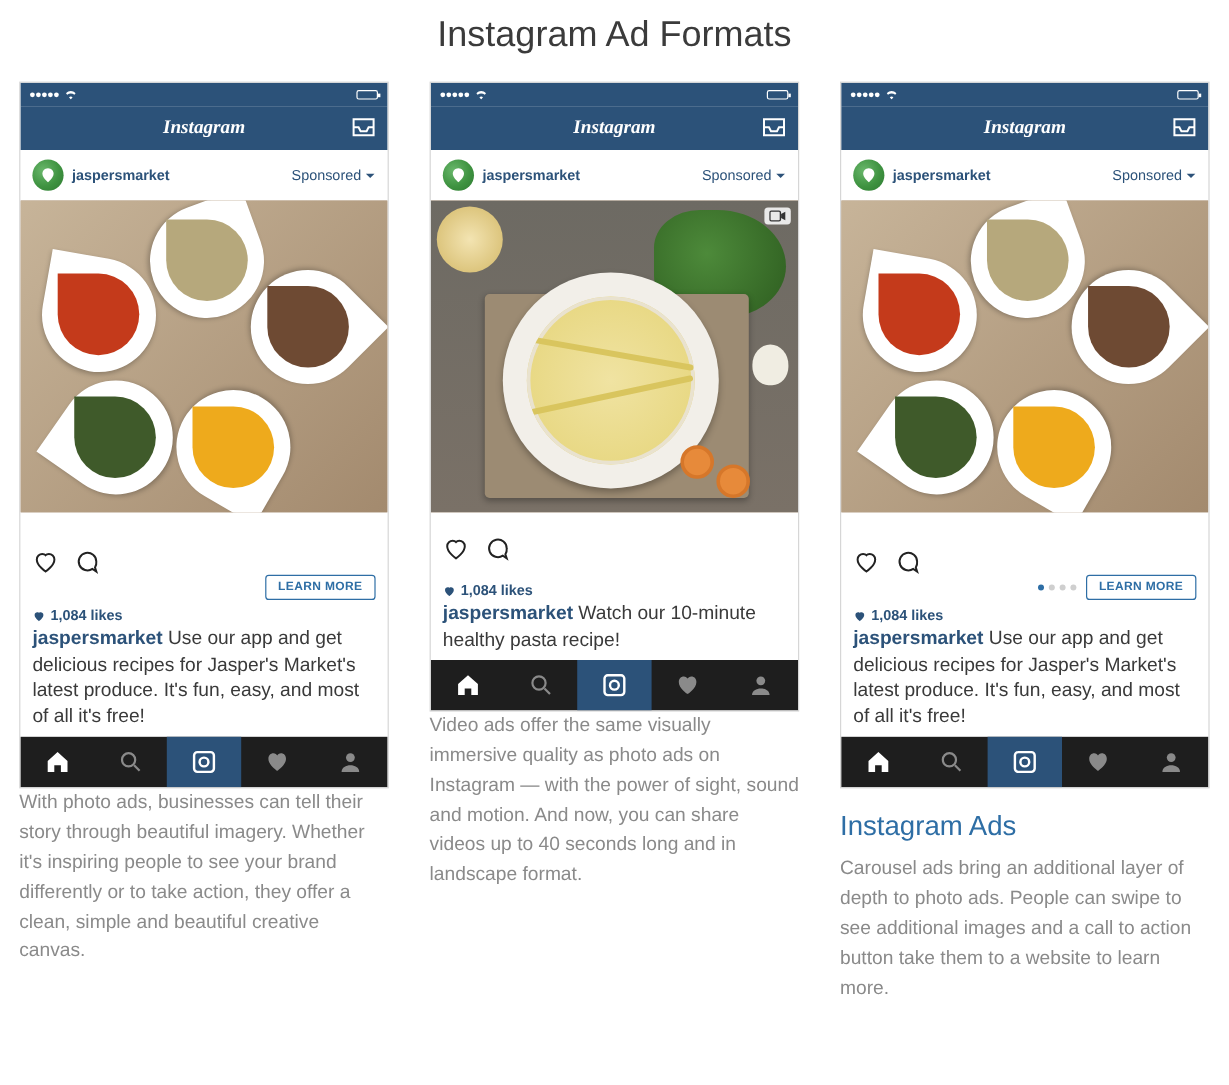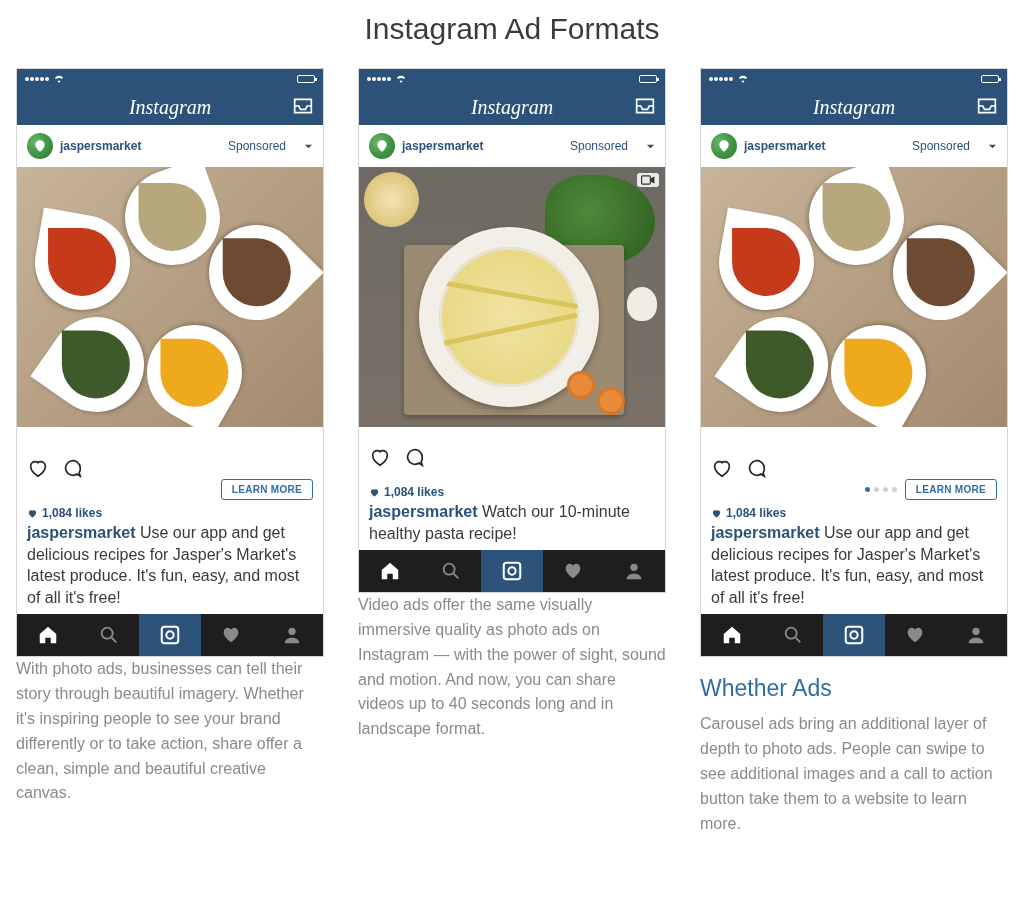"Instagram" .ig-logo { font-size: 20px -> 16px; font-weight: 400 -> 700 }
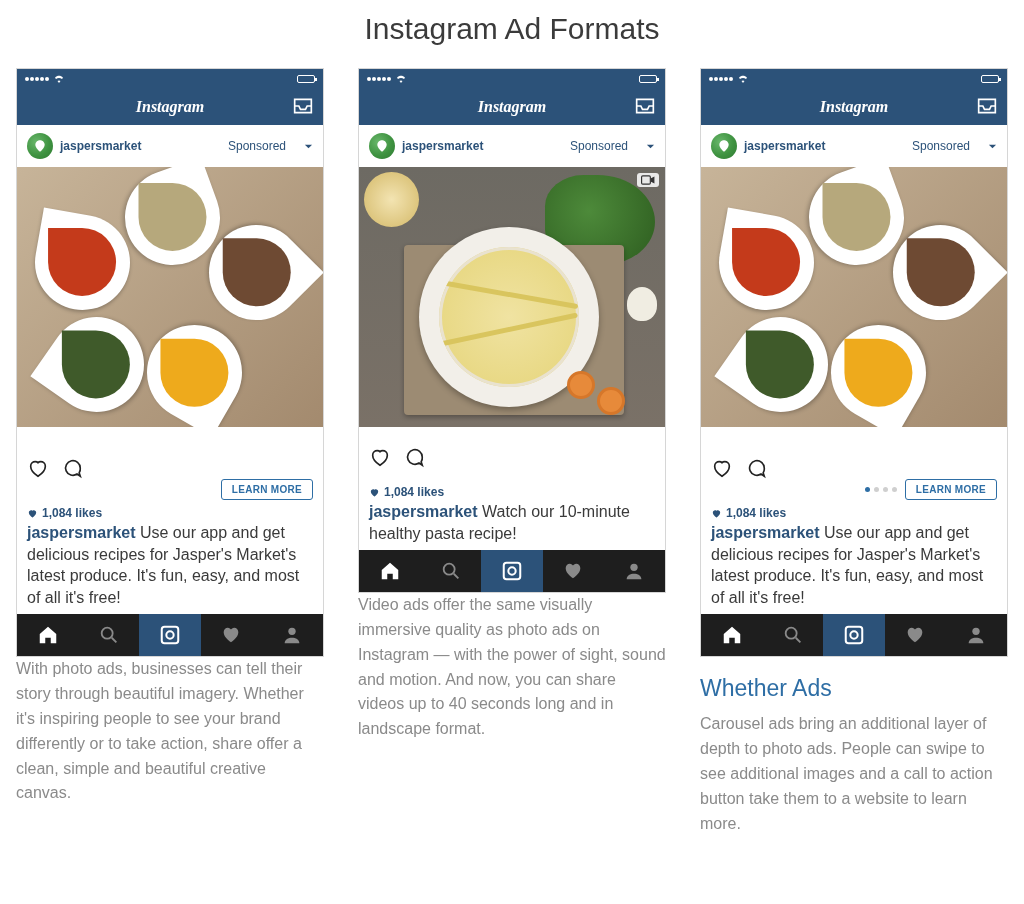"Sponsored" .sponsored { gap: 18px -> 3px }
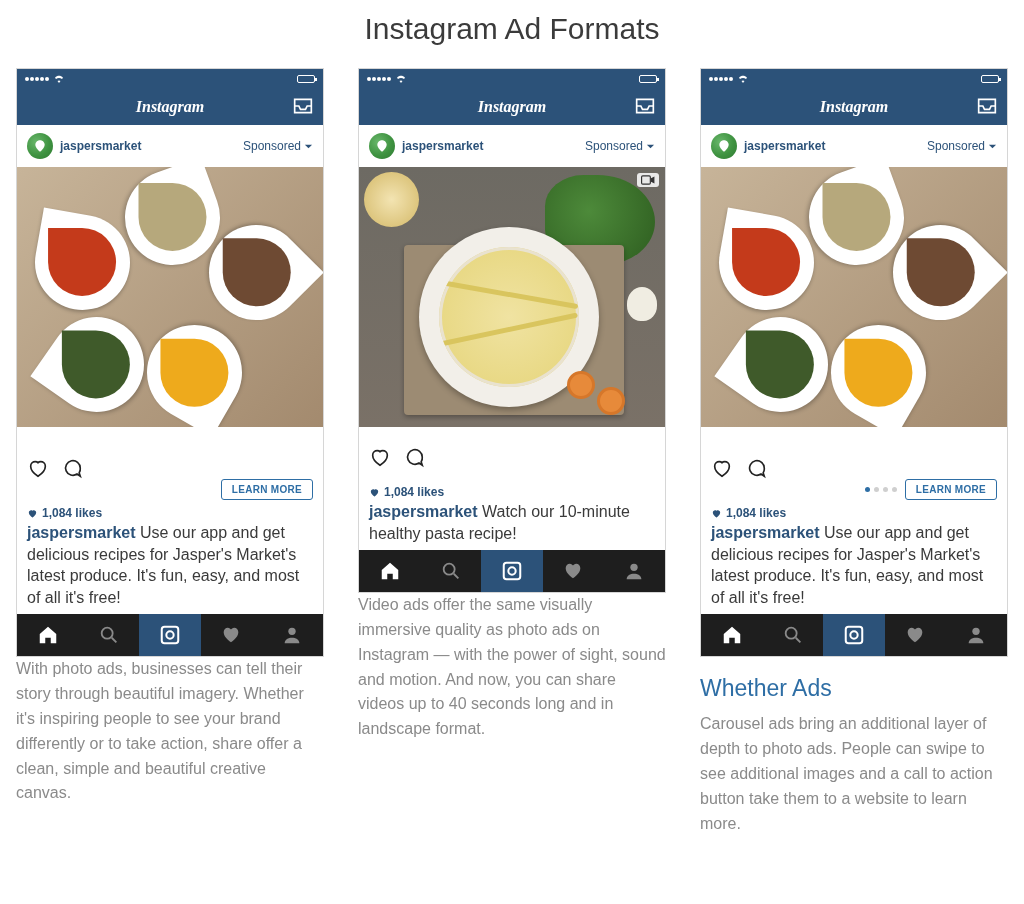"With photo ads, businesses can" p.addesc { text: share -> they }
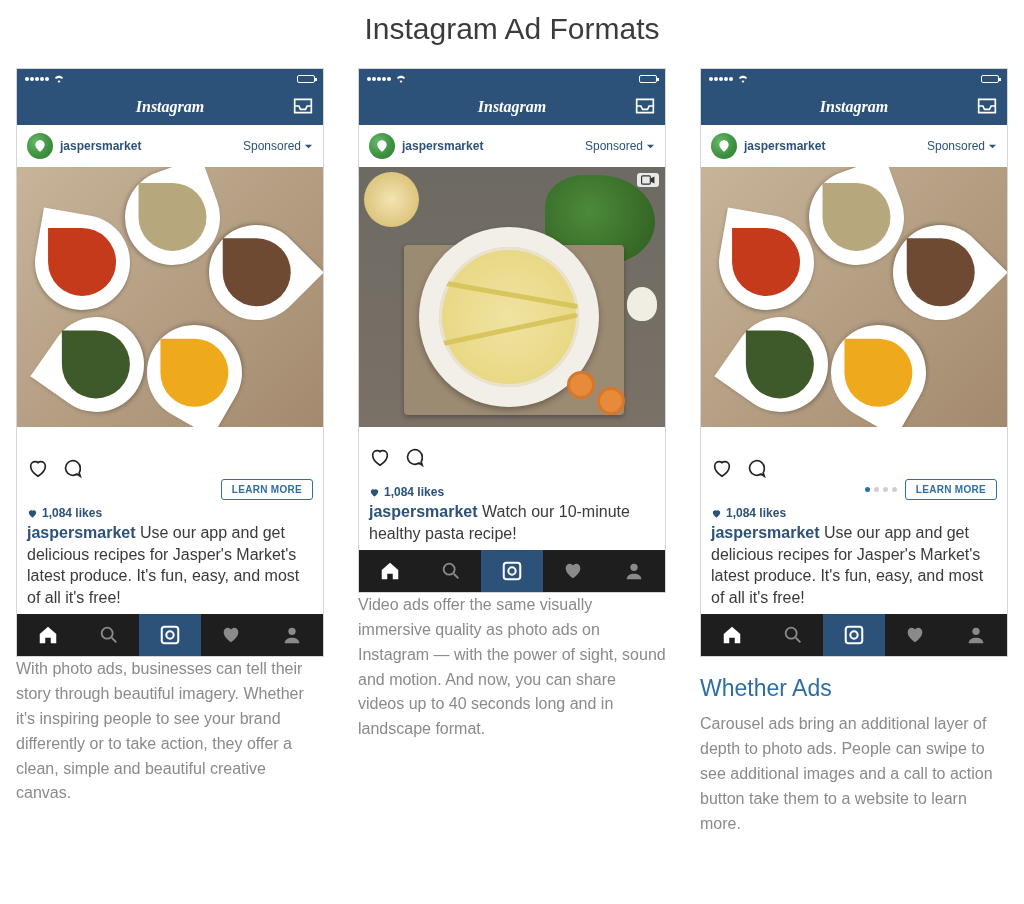"Whether Ads" h2.adtitle { text: Whether -> Instagram }
